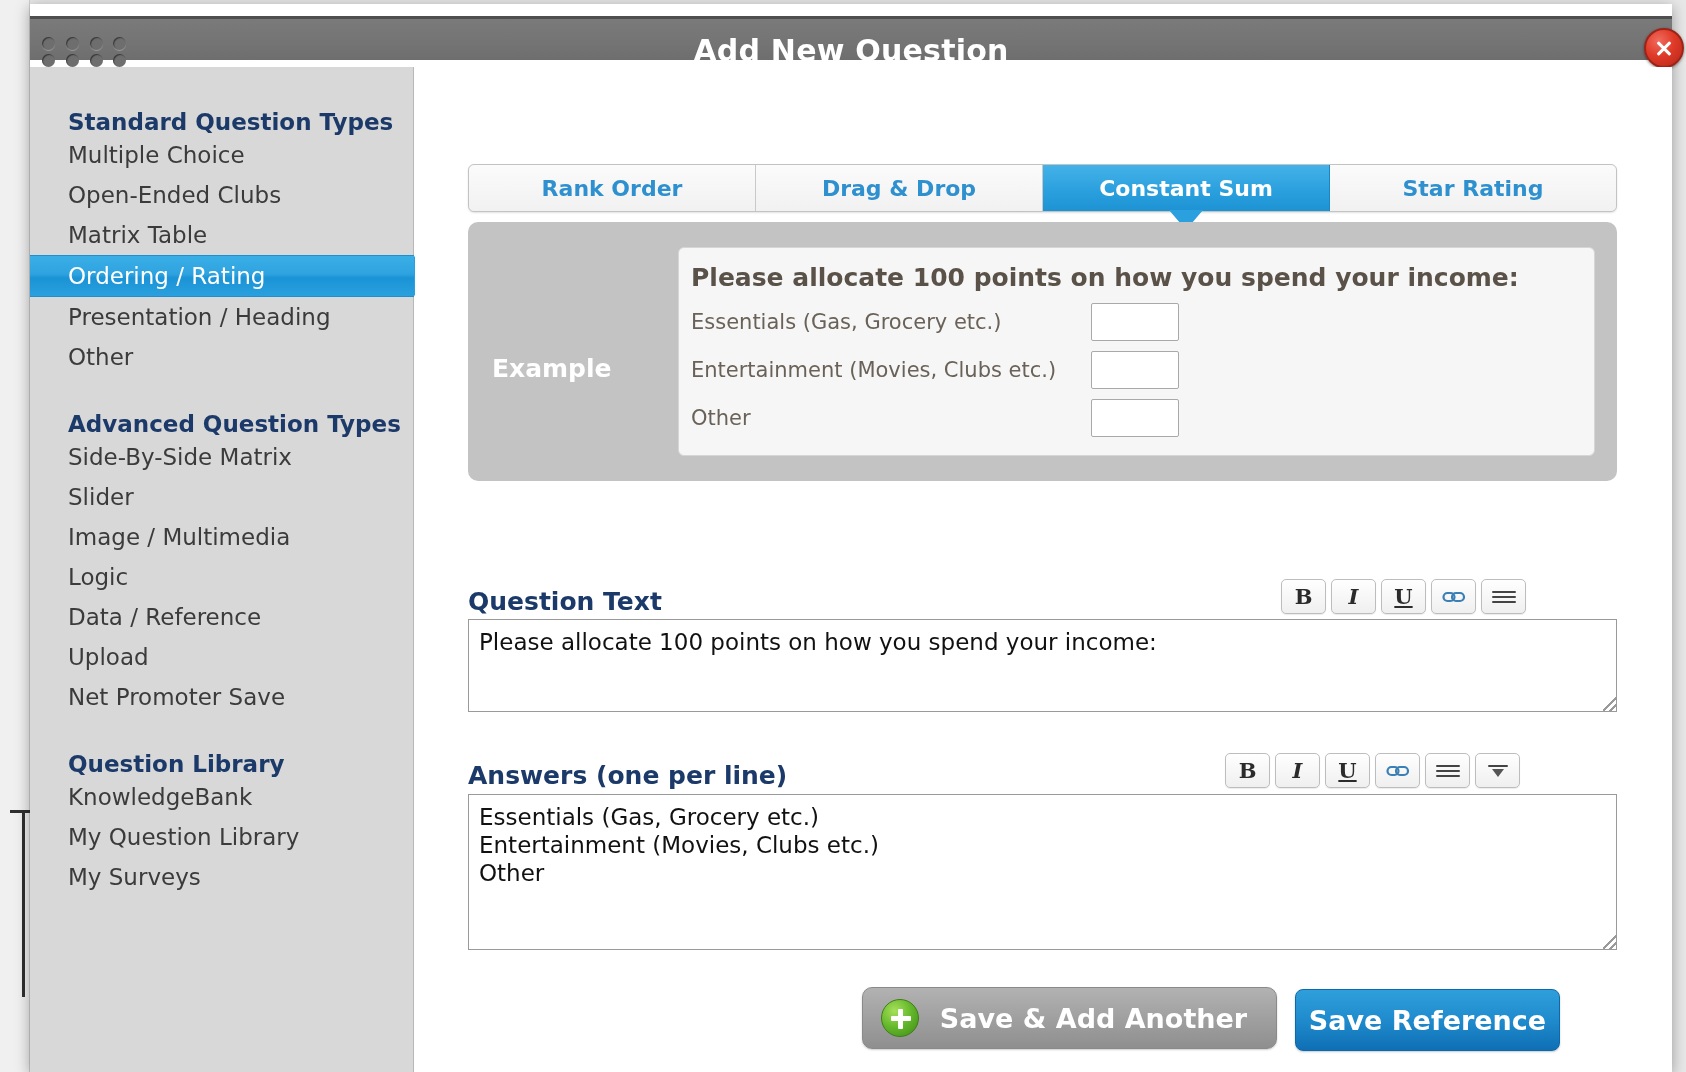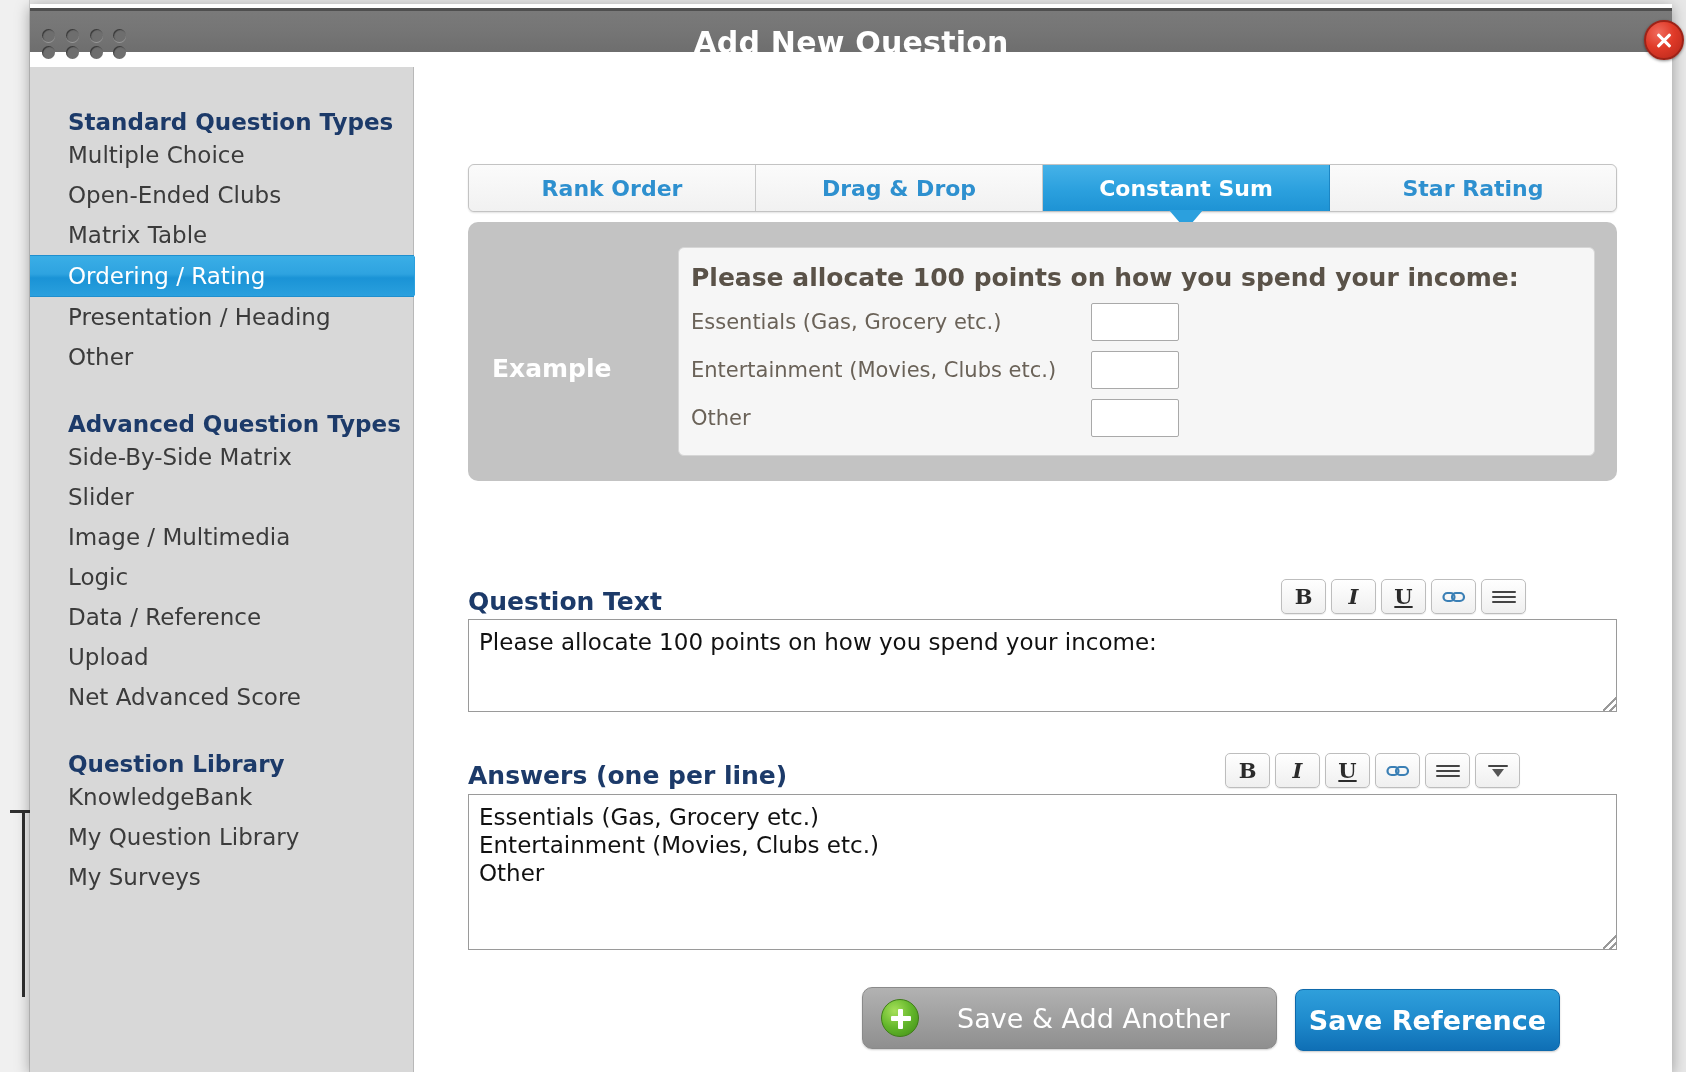"Add New Question" .titlebar { top: 4px -> 12px }
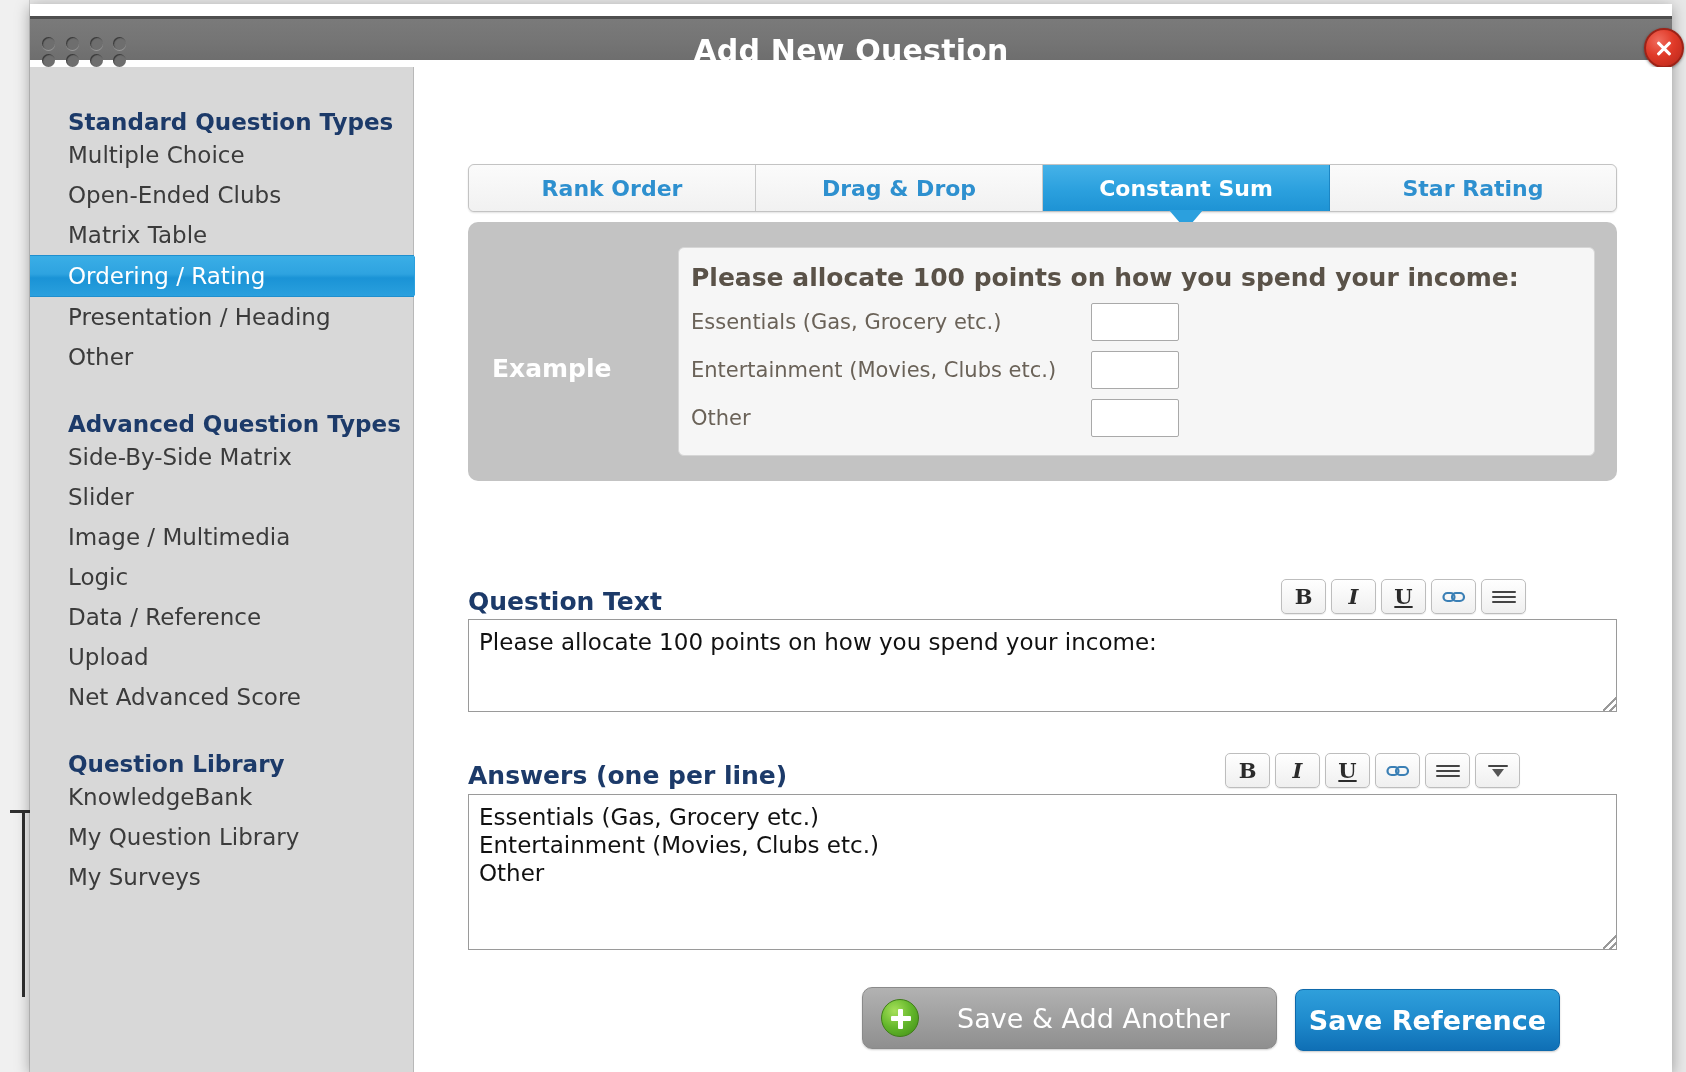"Net Advanced Score" span { text: Advanced Score -> Promoter Save }
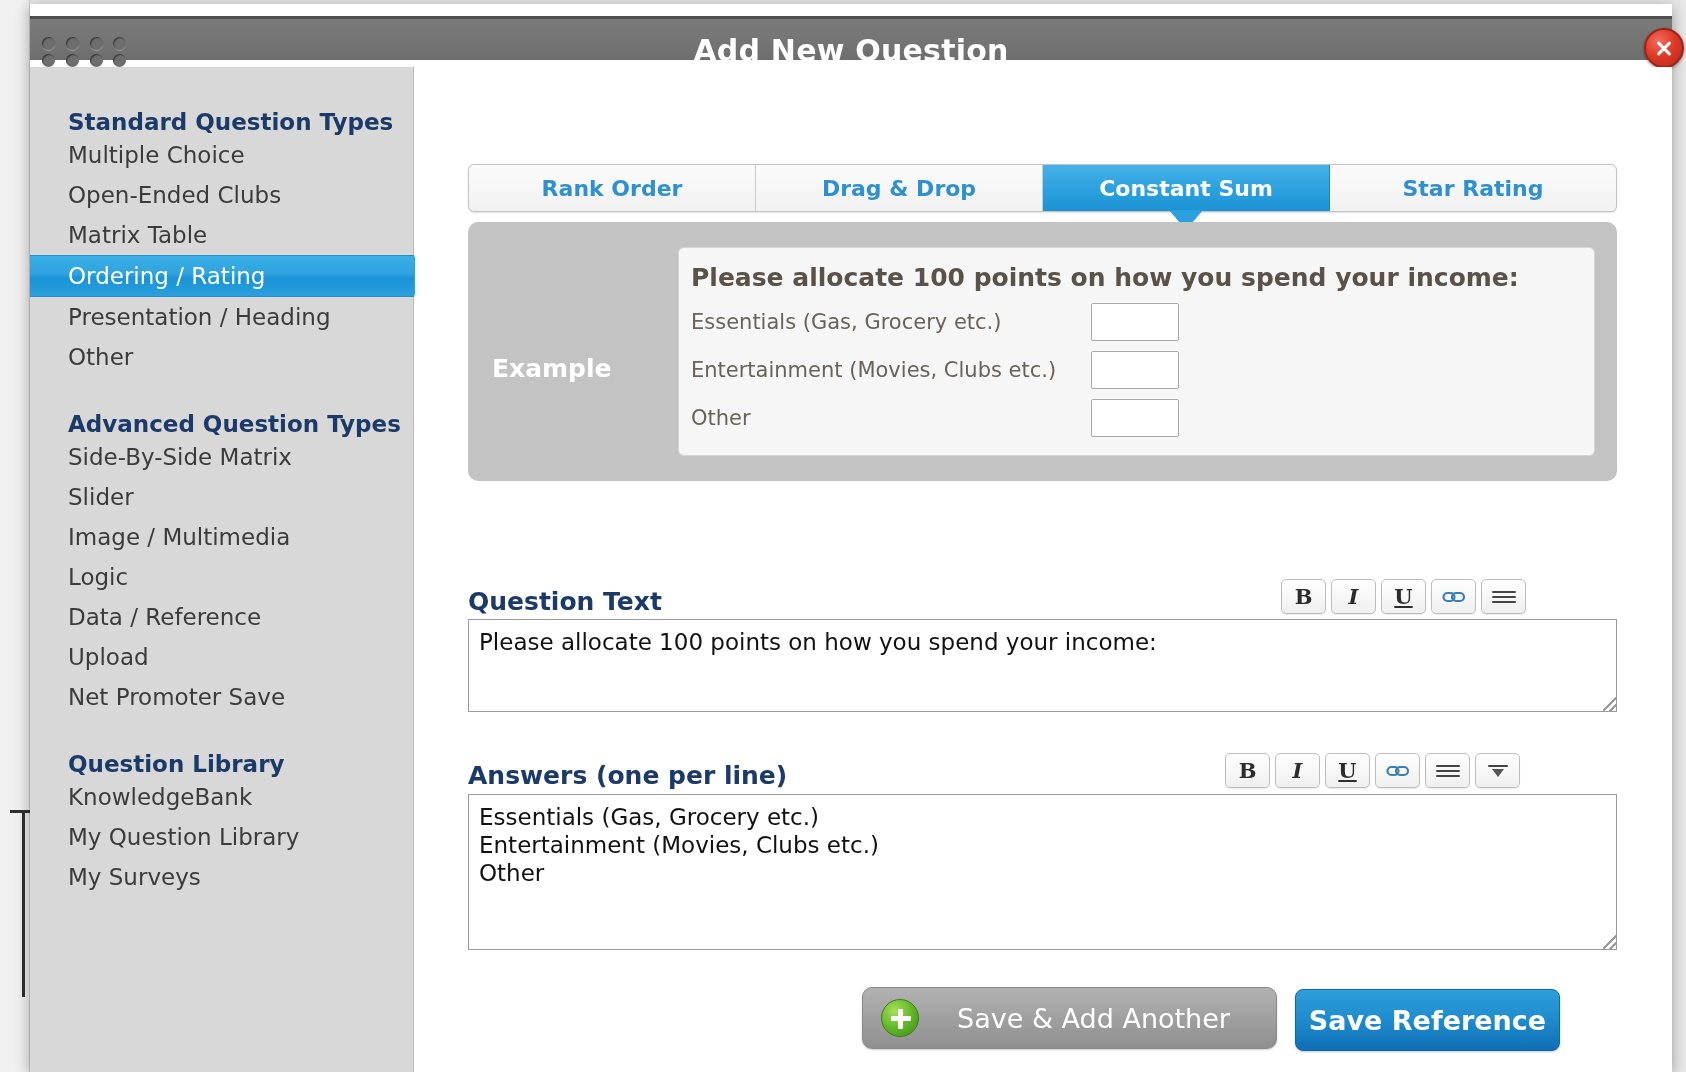"Save & Add Another" .btn-save-add-label { font-weight: normal -> bold }
